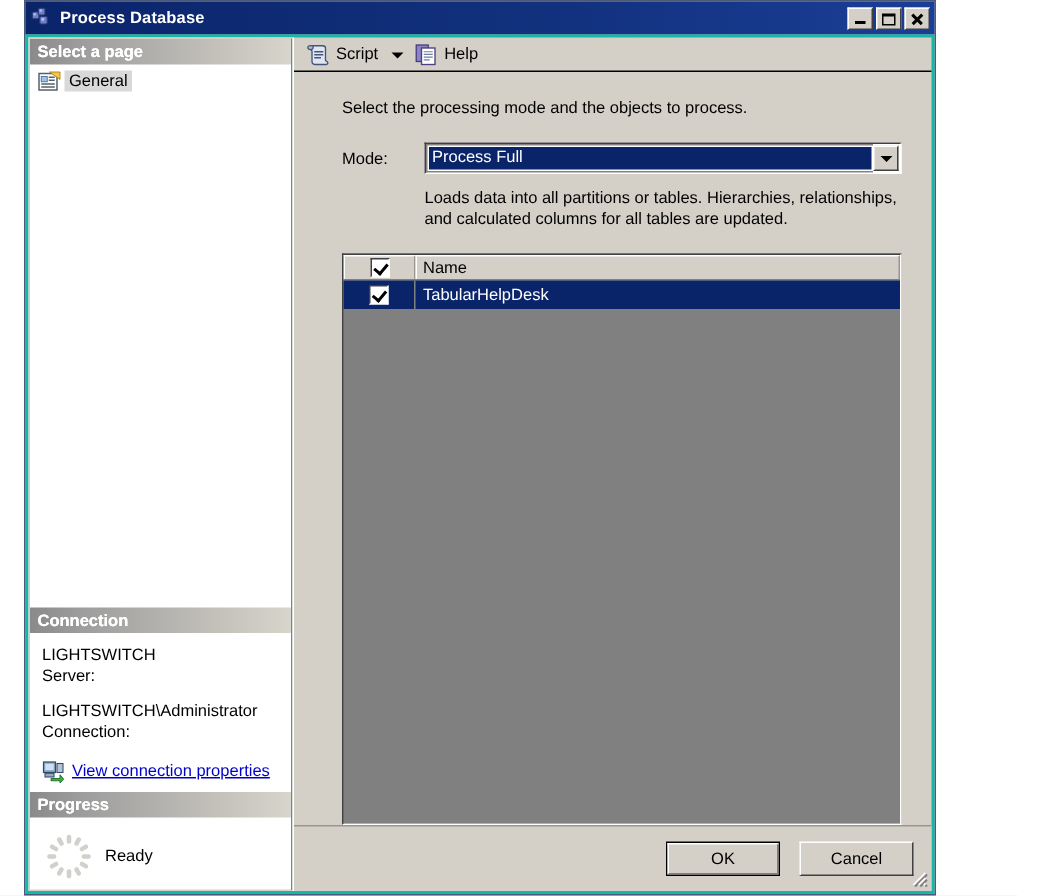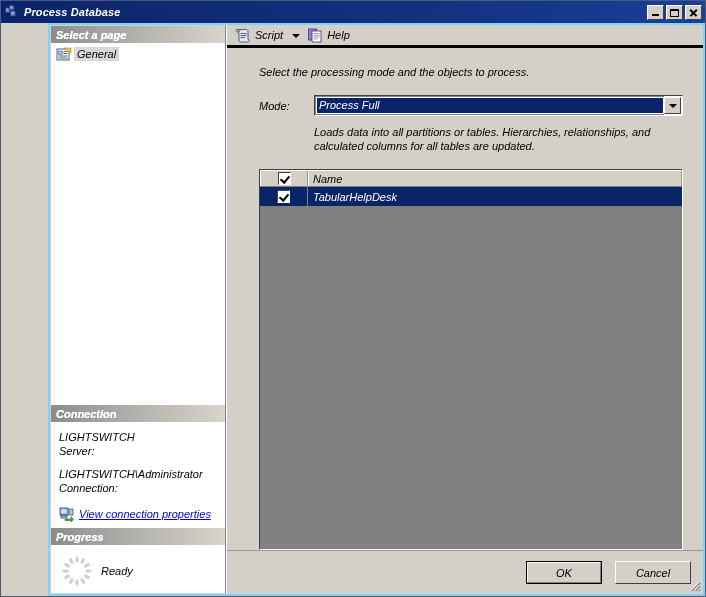"Process Database" .window { font-style: italic -> none; left: 0 -> 16px; width: 706px -> 608px }
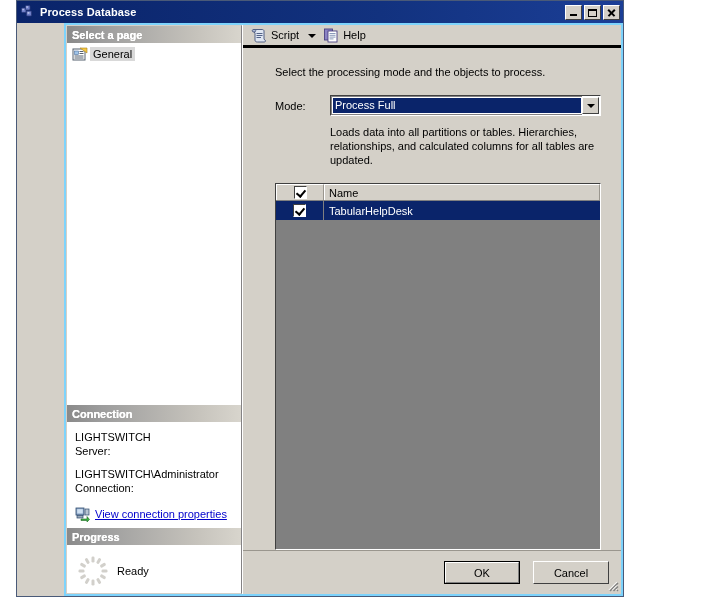"Select a page" .body-area { background: #7dd3fc -> #14b8a6; margin-left: 47px -> none }
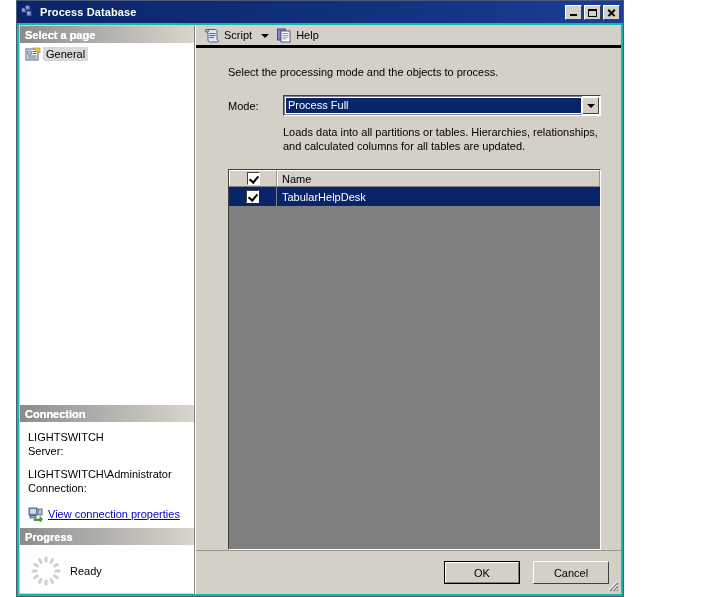"Script" .toolbar { border-bottom: 3px solid #000000 -> 1px solid #000000 }
